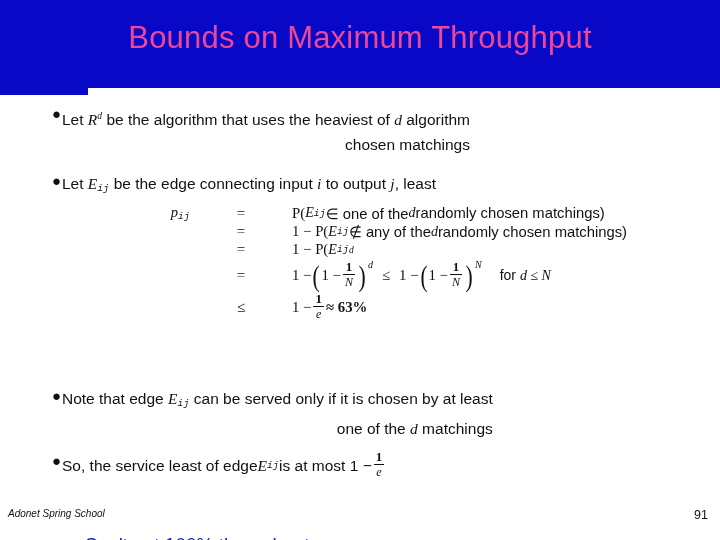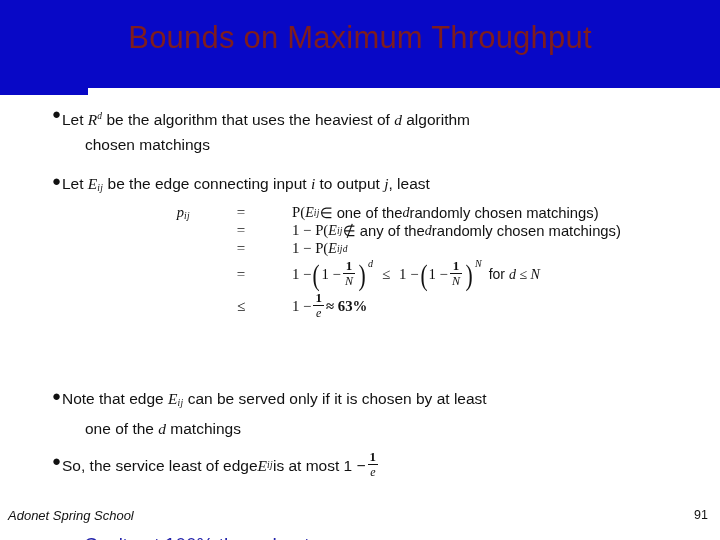"Bounds on Maximum Throughput" .slide-title { color: #7f1d1d -> #ec4899 }
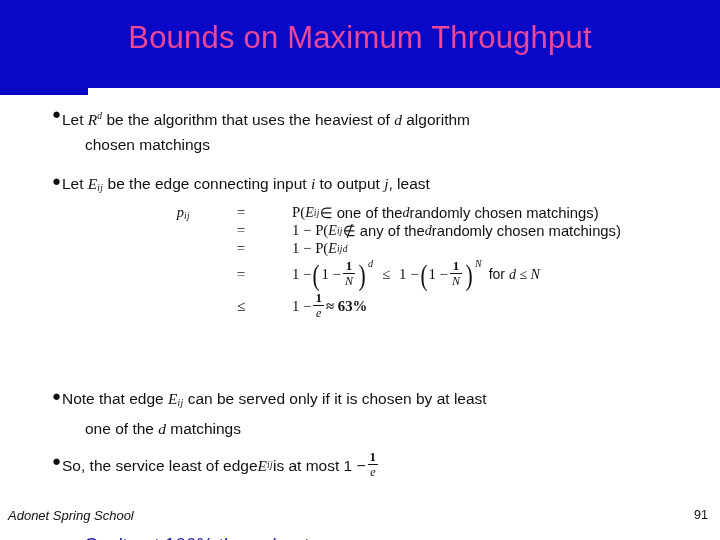"chosen matchings" .bullet-text .cont { text-align: none -> right }
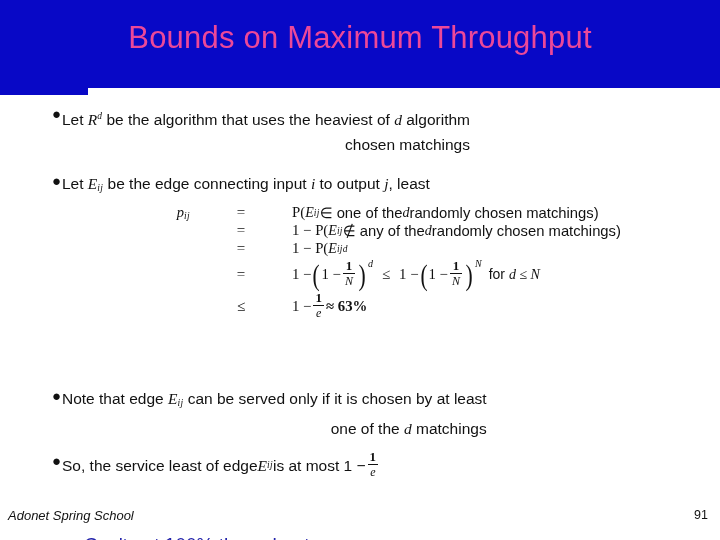"ij" sub.sb { font-family: Liberation Serif, serif -> Liberation Mono, monospace }
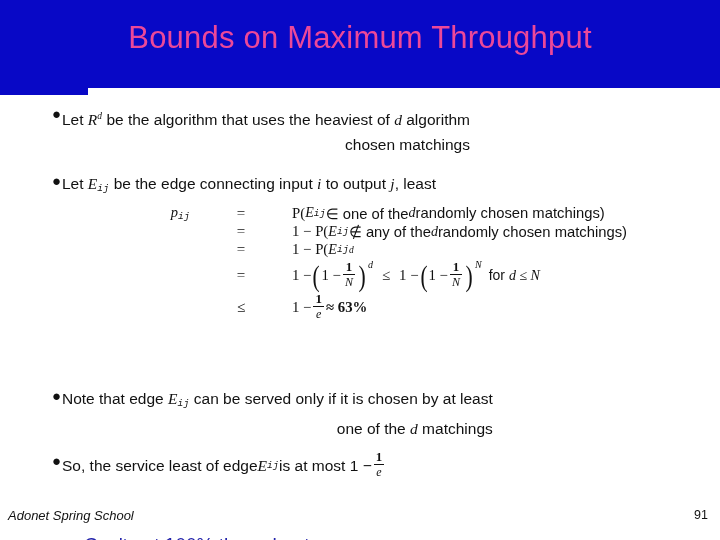"for d ≤ N" .eq-note { margin-left: 7px -> 18px }
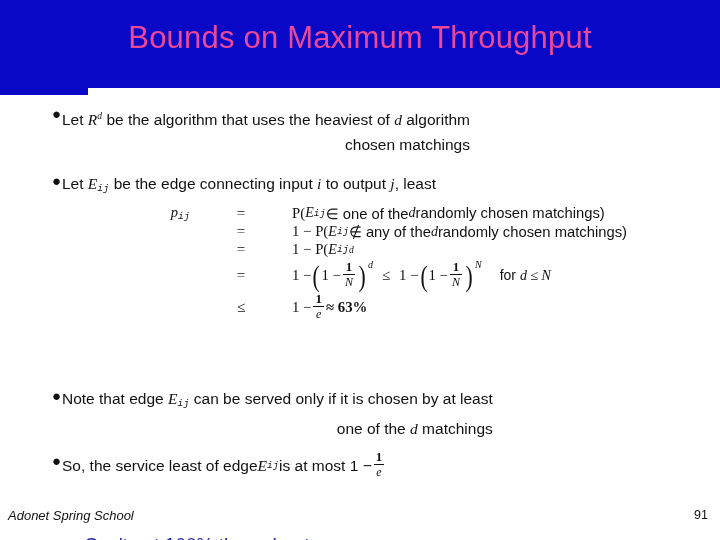"Adonet Spring School" .footer-left { font-size: 13px -> 10px }
